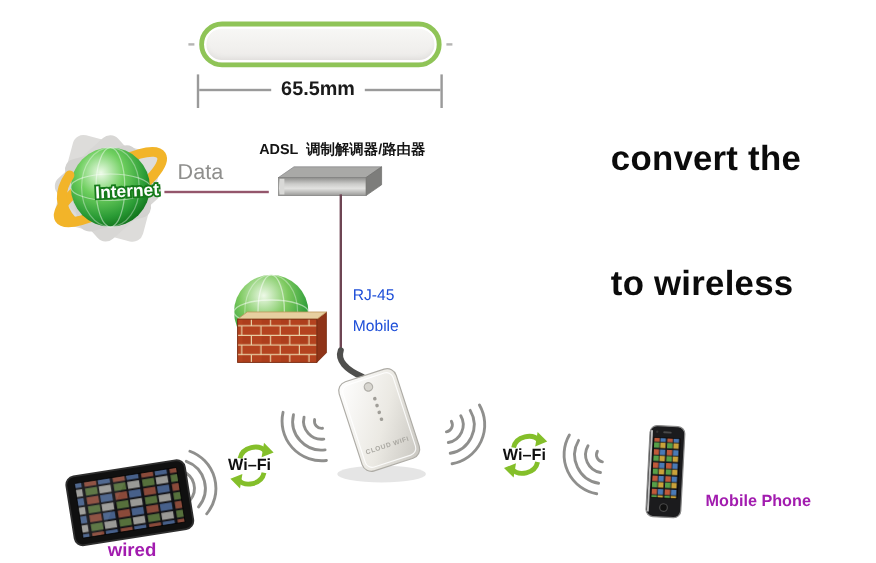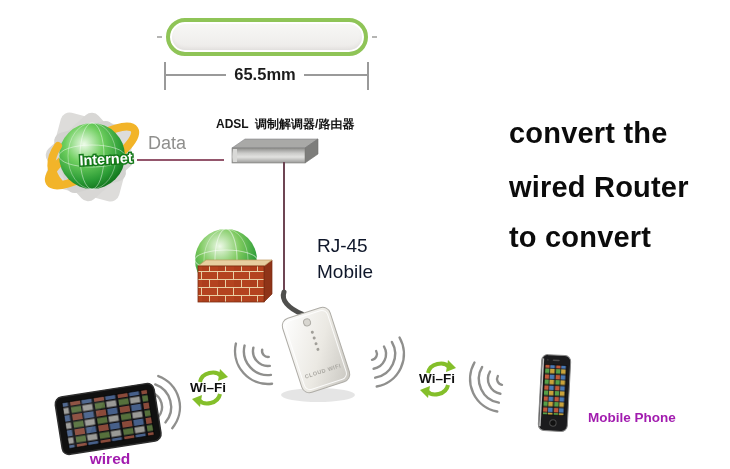"wired Router" div.abs { html: <div>wired Router</div> -> none }
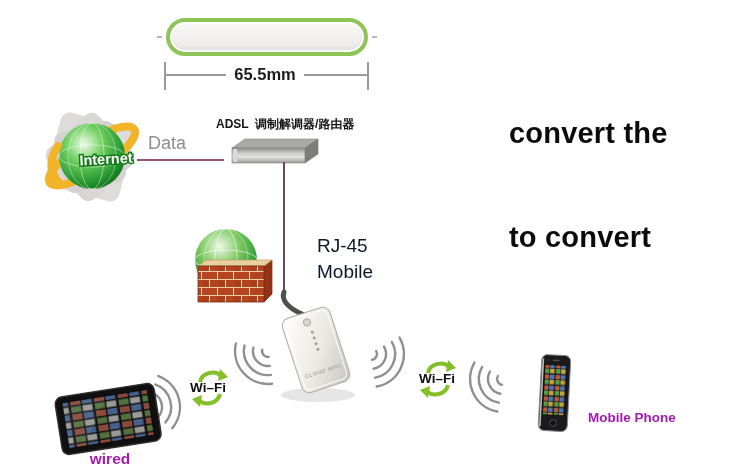"RJ-45" #rj45-label { color: #0f172a -> #1d4ed8; font-size: 19px -> 13px; margin-left: 23px -> none }
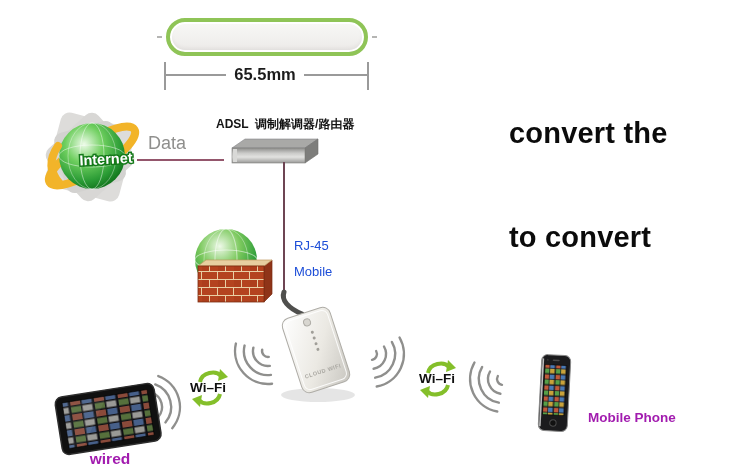"to convert" div.abs { text: convert -> wireless }
